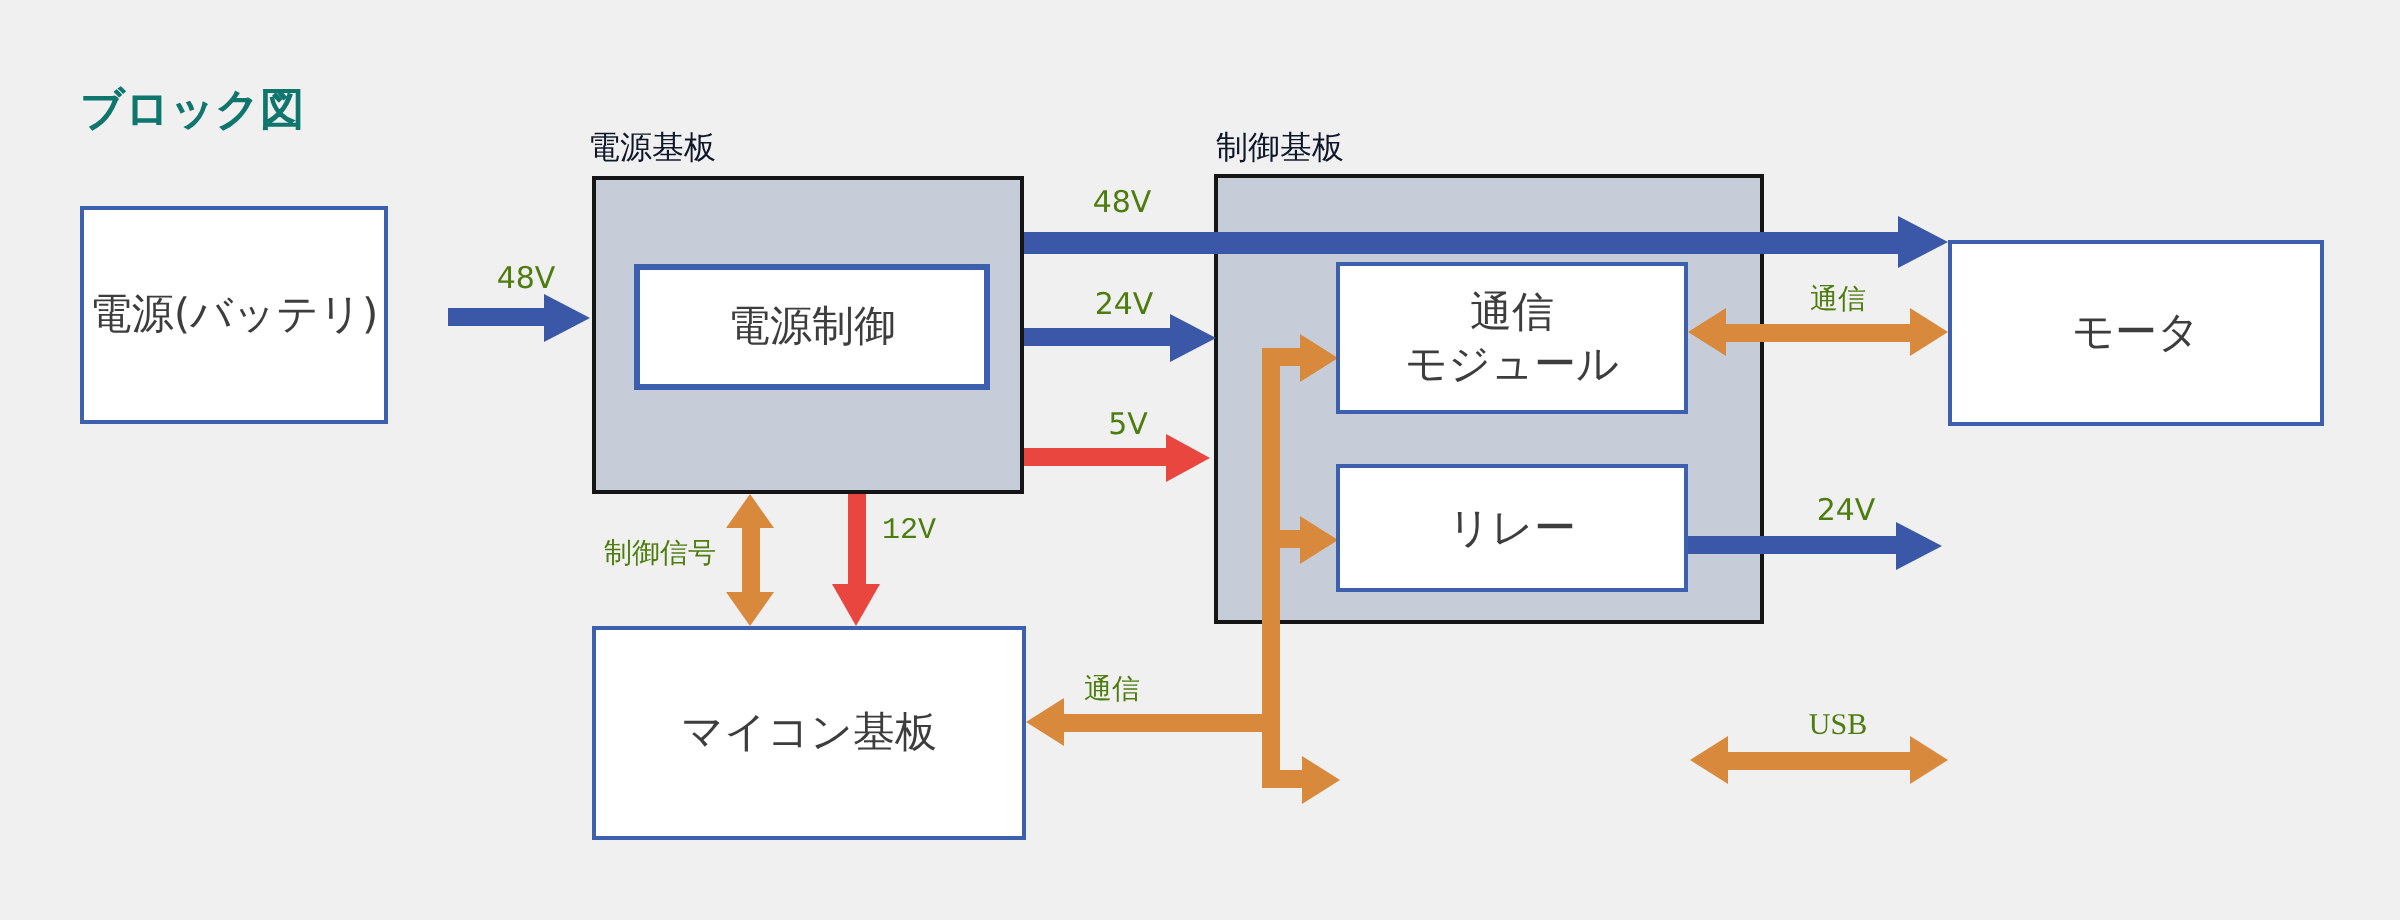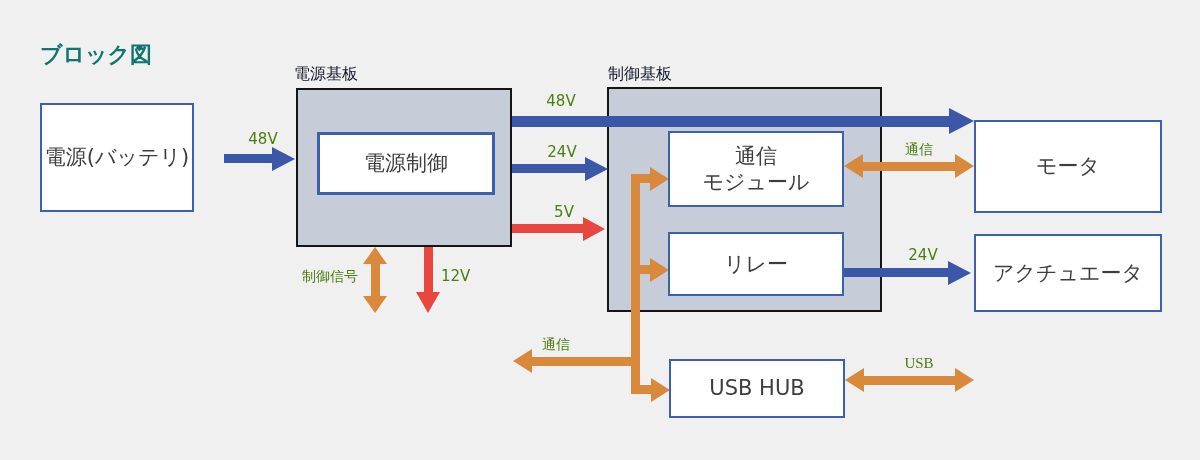"12V" div.alabel { font-family: none -> Liberation Mono, monospace; top: 267px -> 257px }
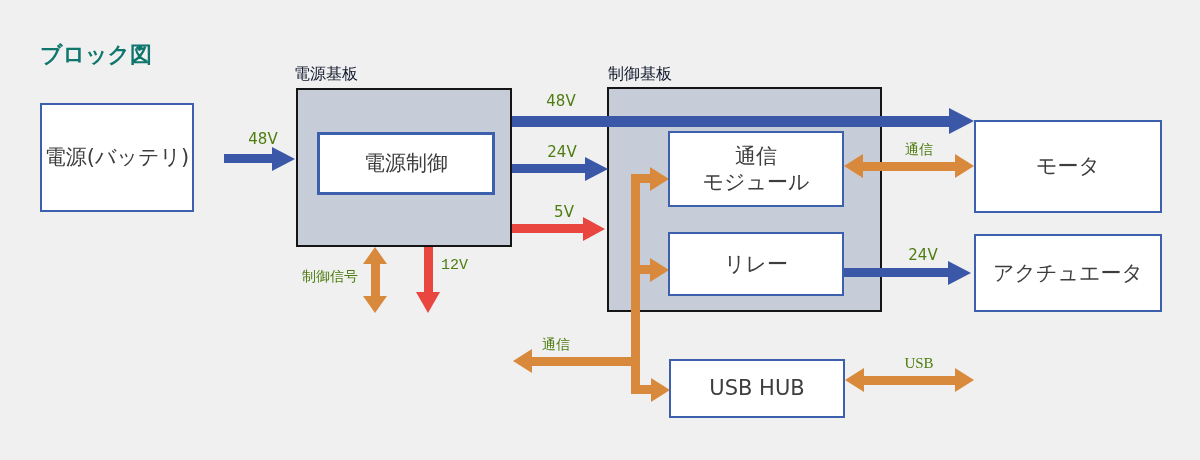"アクチュエータ" div.block { html: <div> <span>アクチュエータ</span> </div> -> none }
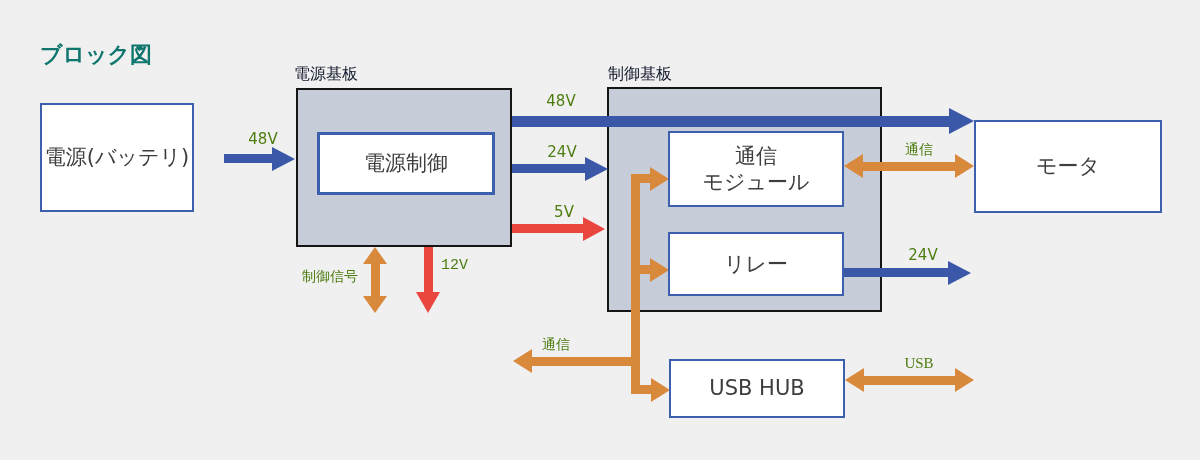"マイコン基板" div.block { html: none -> <div> <span>マイコン基板</span> </div> }
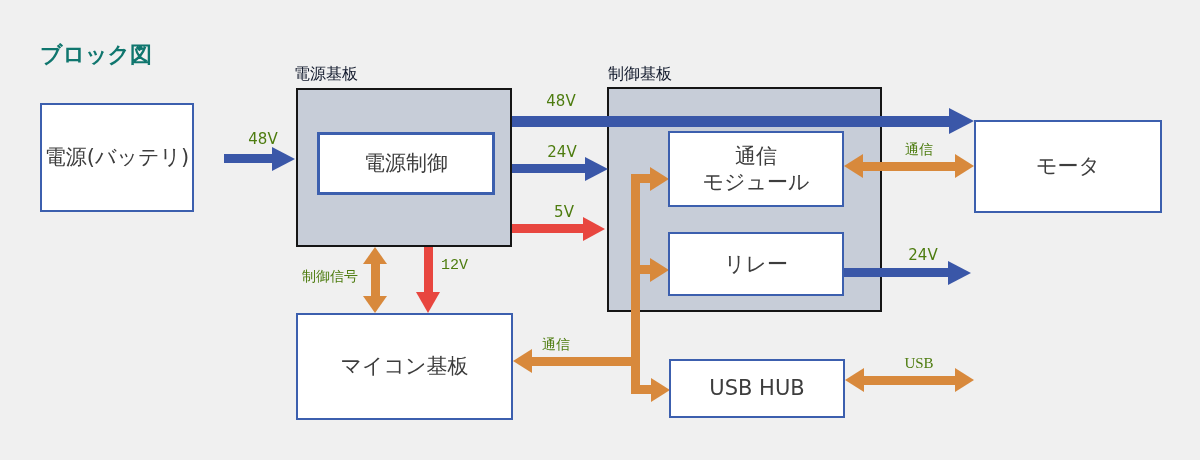"USB HUB" div.block { html: <div> <span>USB HUB</span> </div> -> none }
